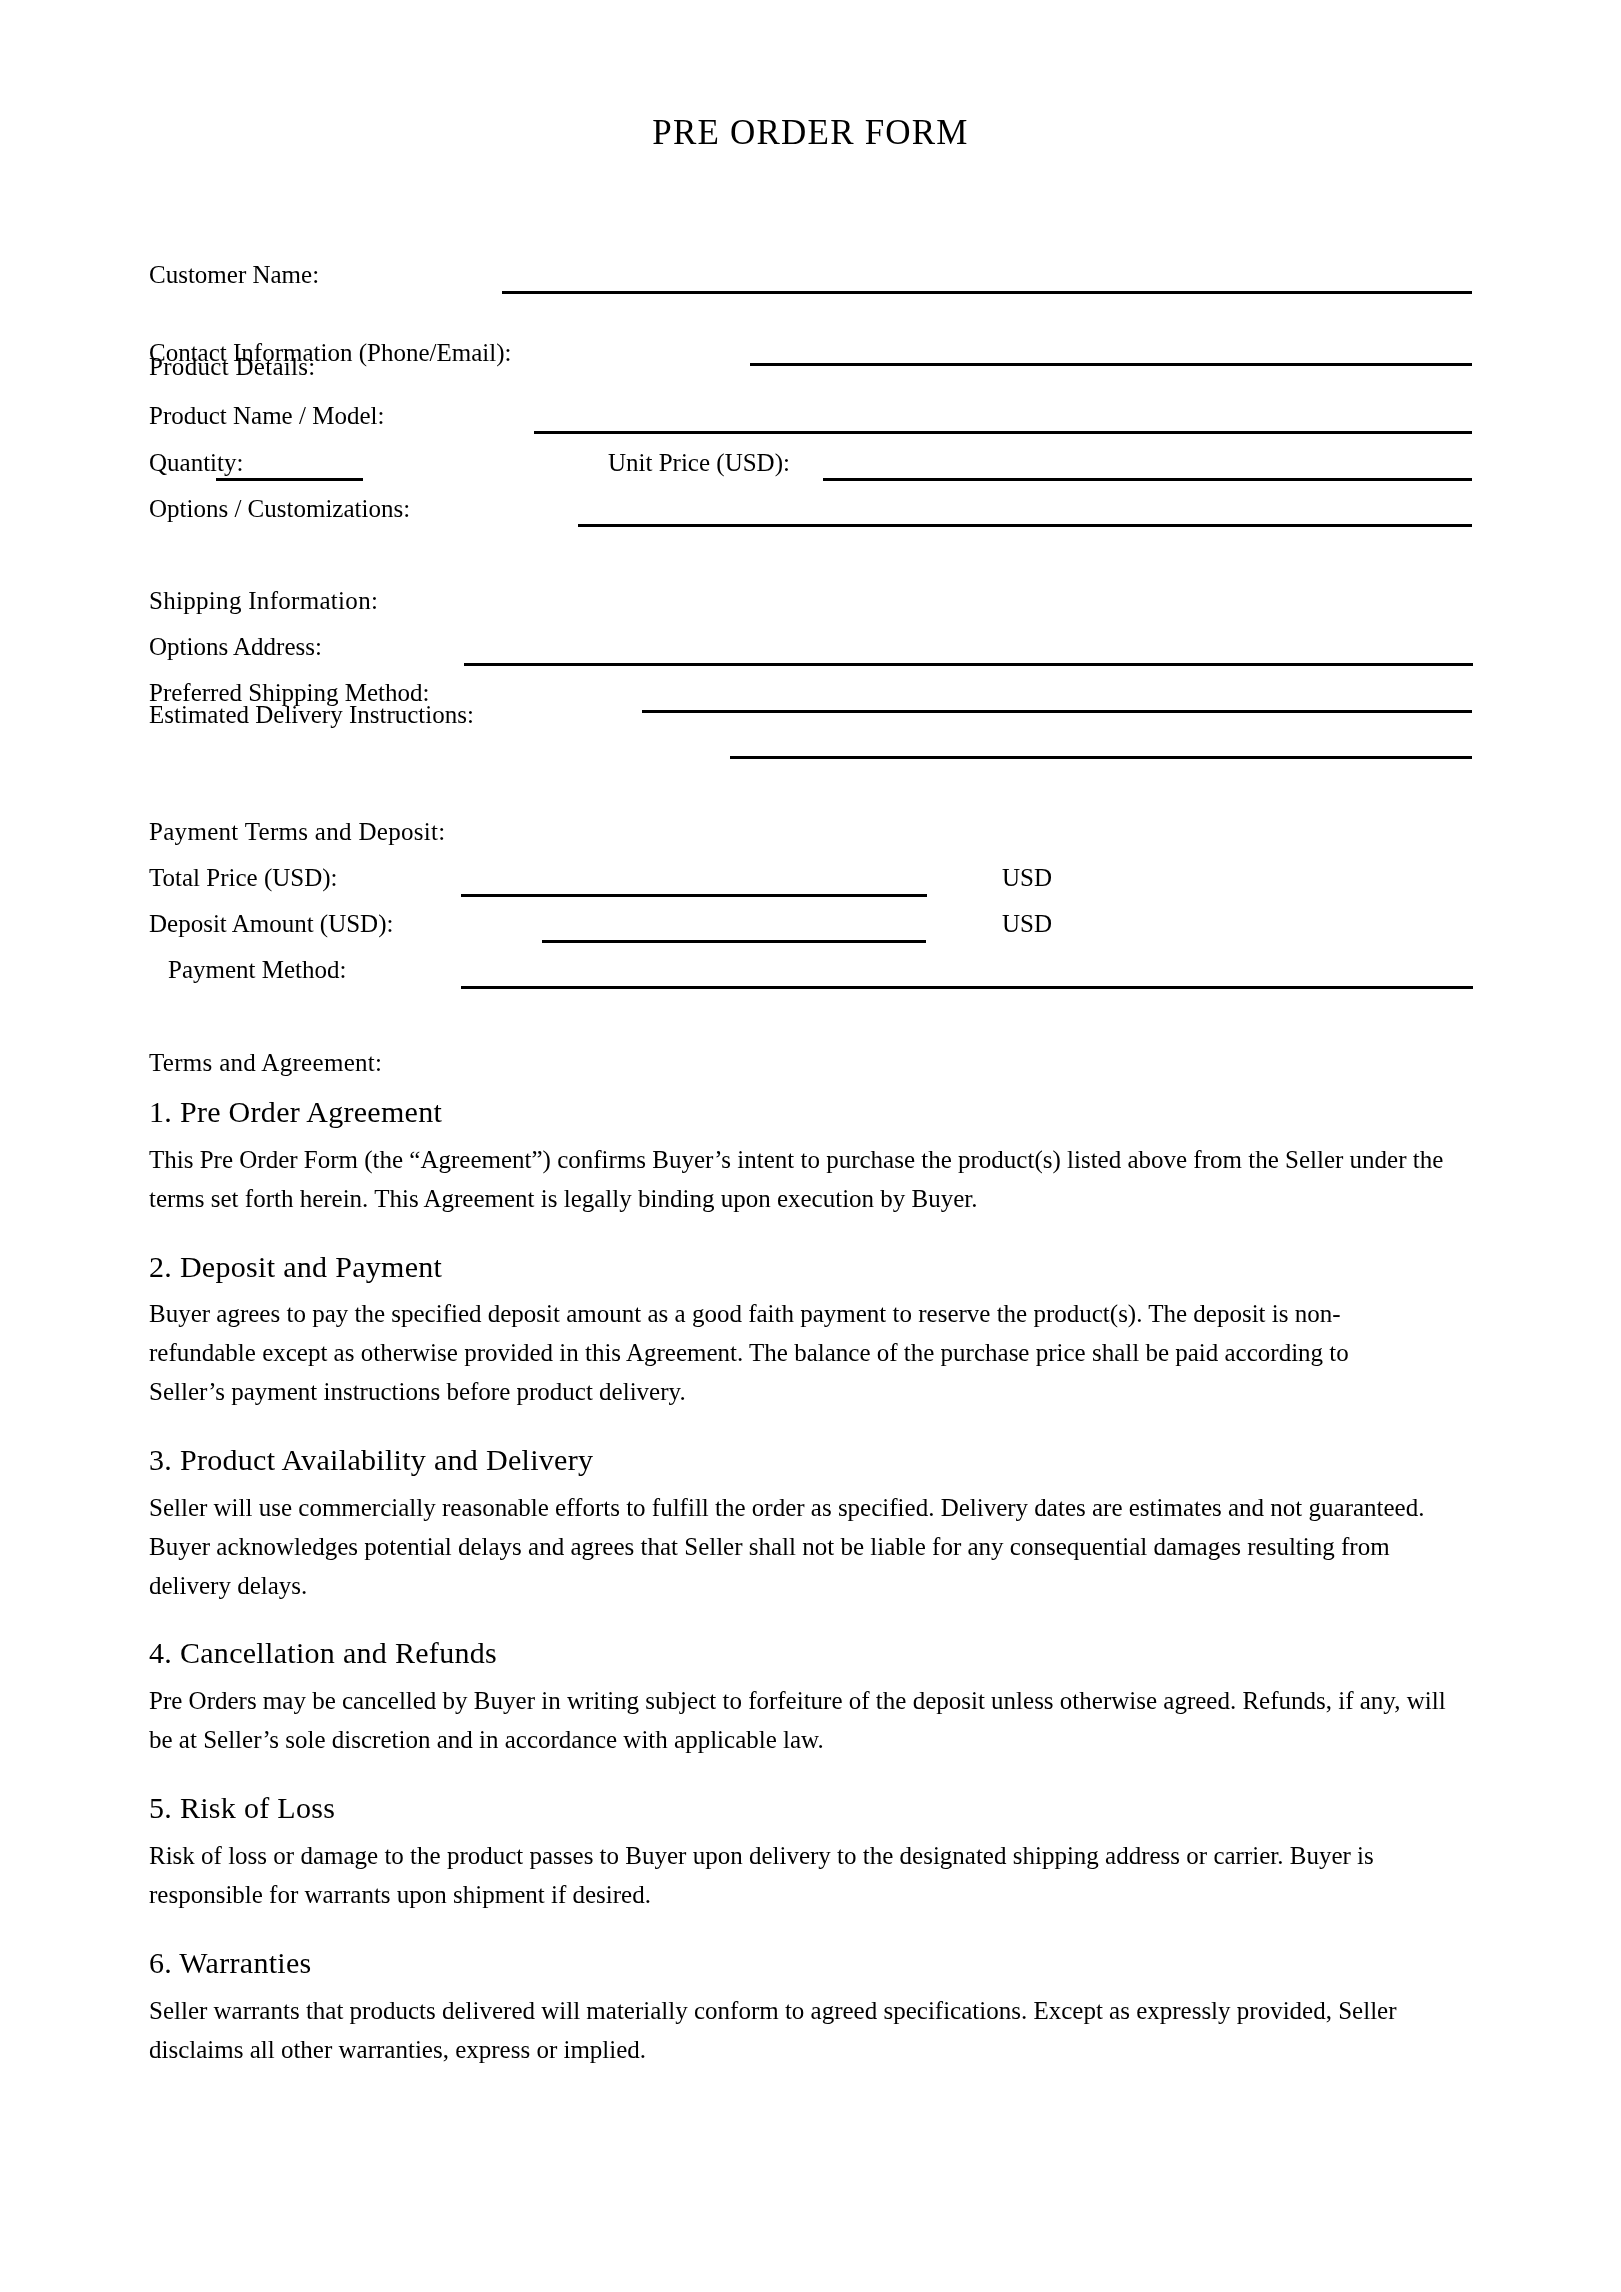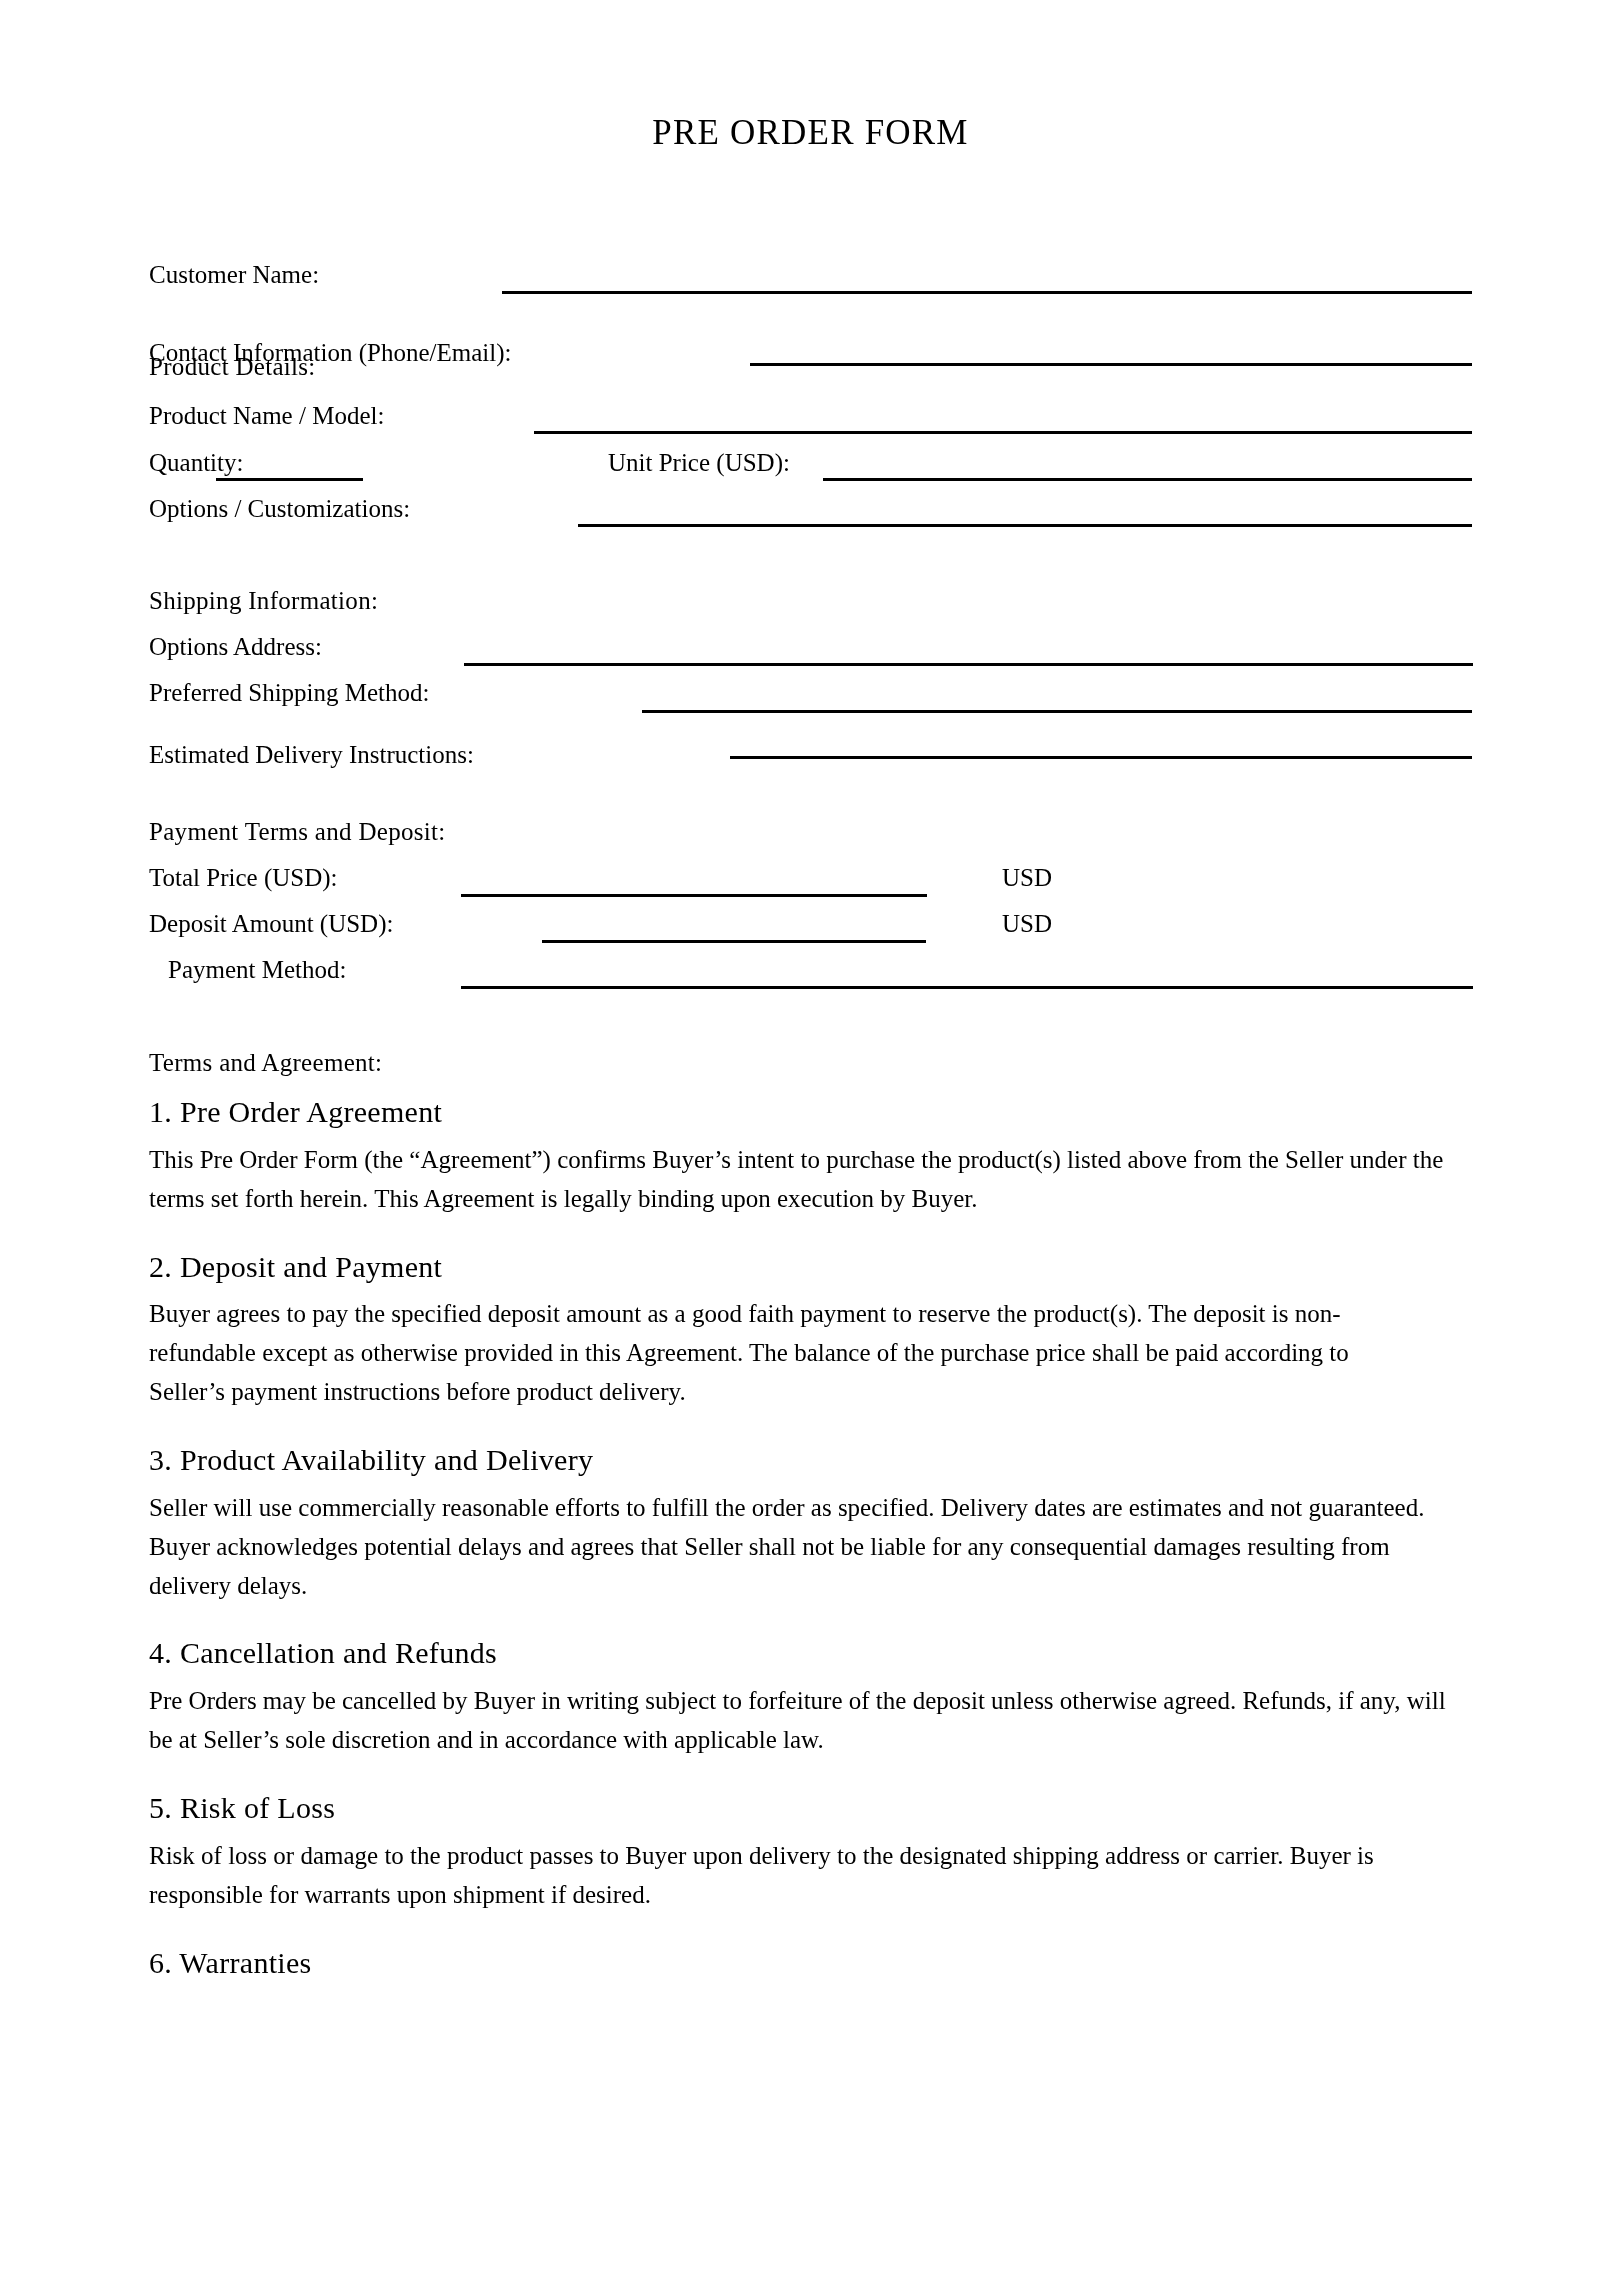"Estimated Delivery Instructions:" div.ftext { top: 739px -> 699px }
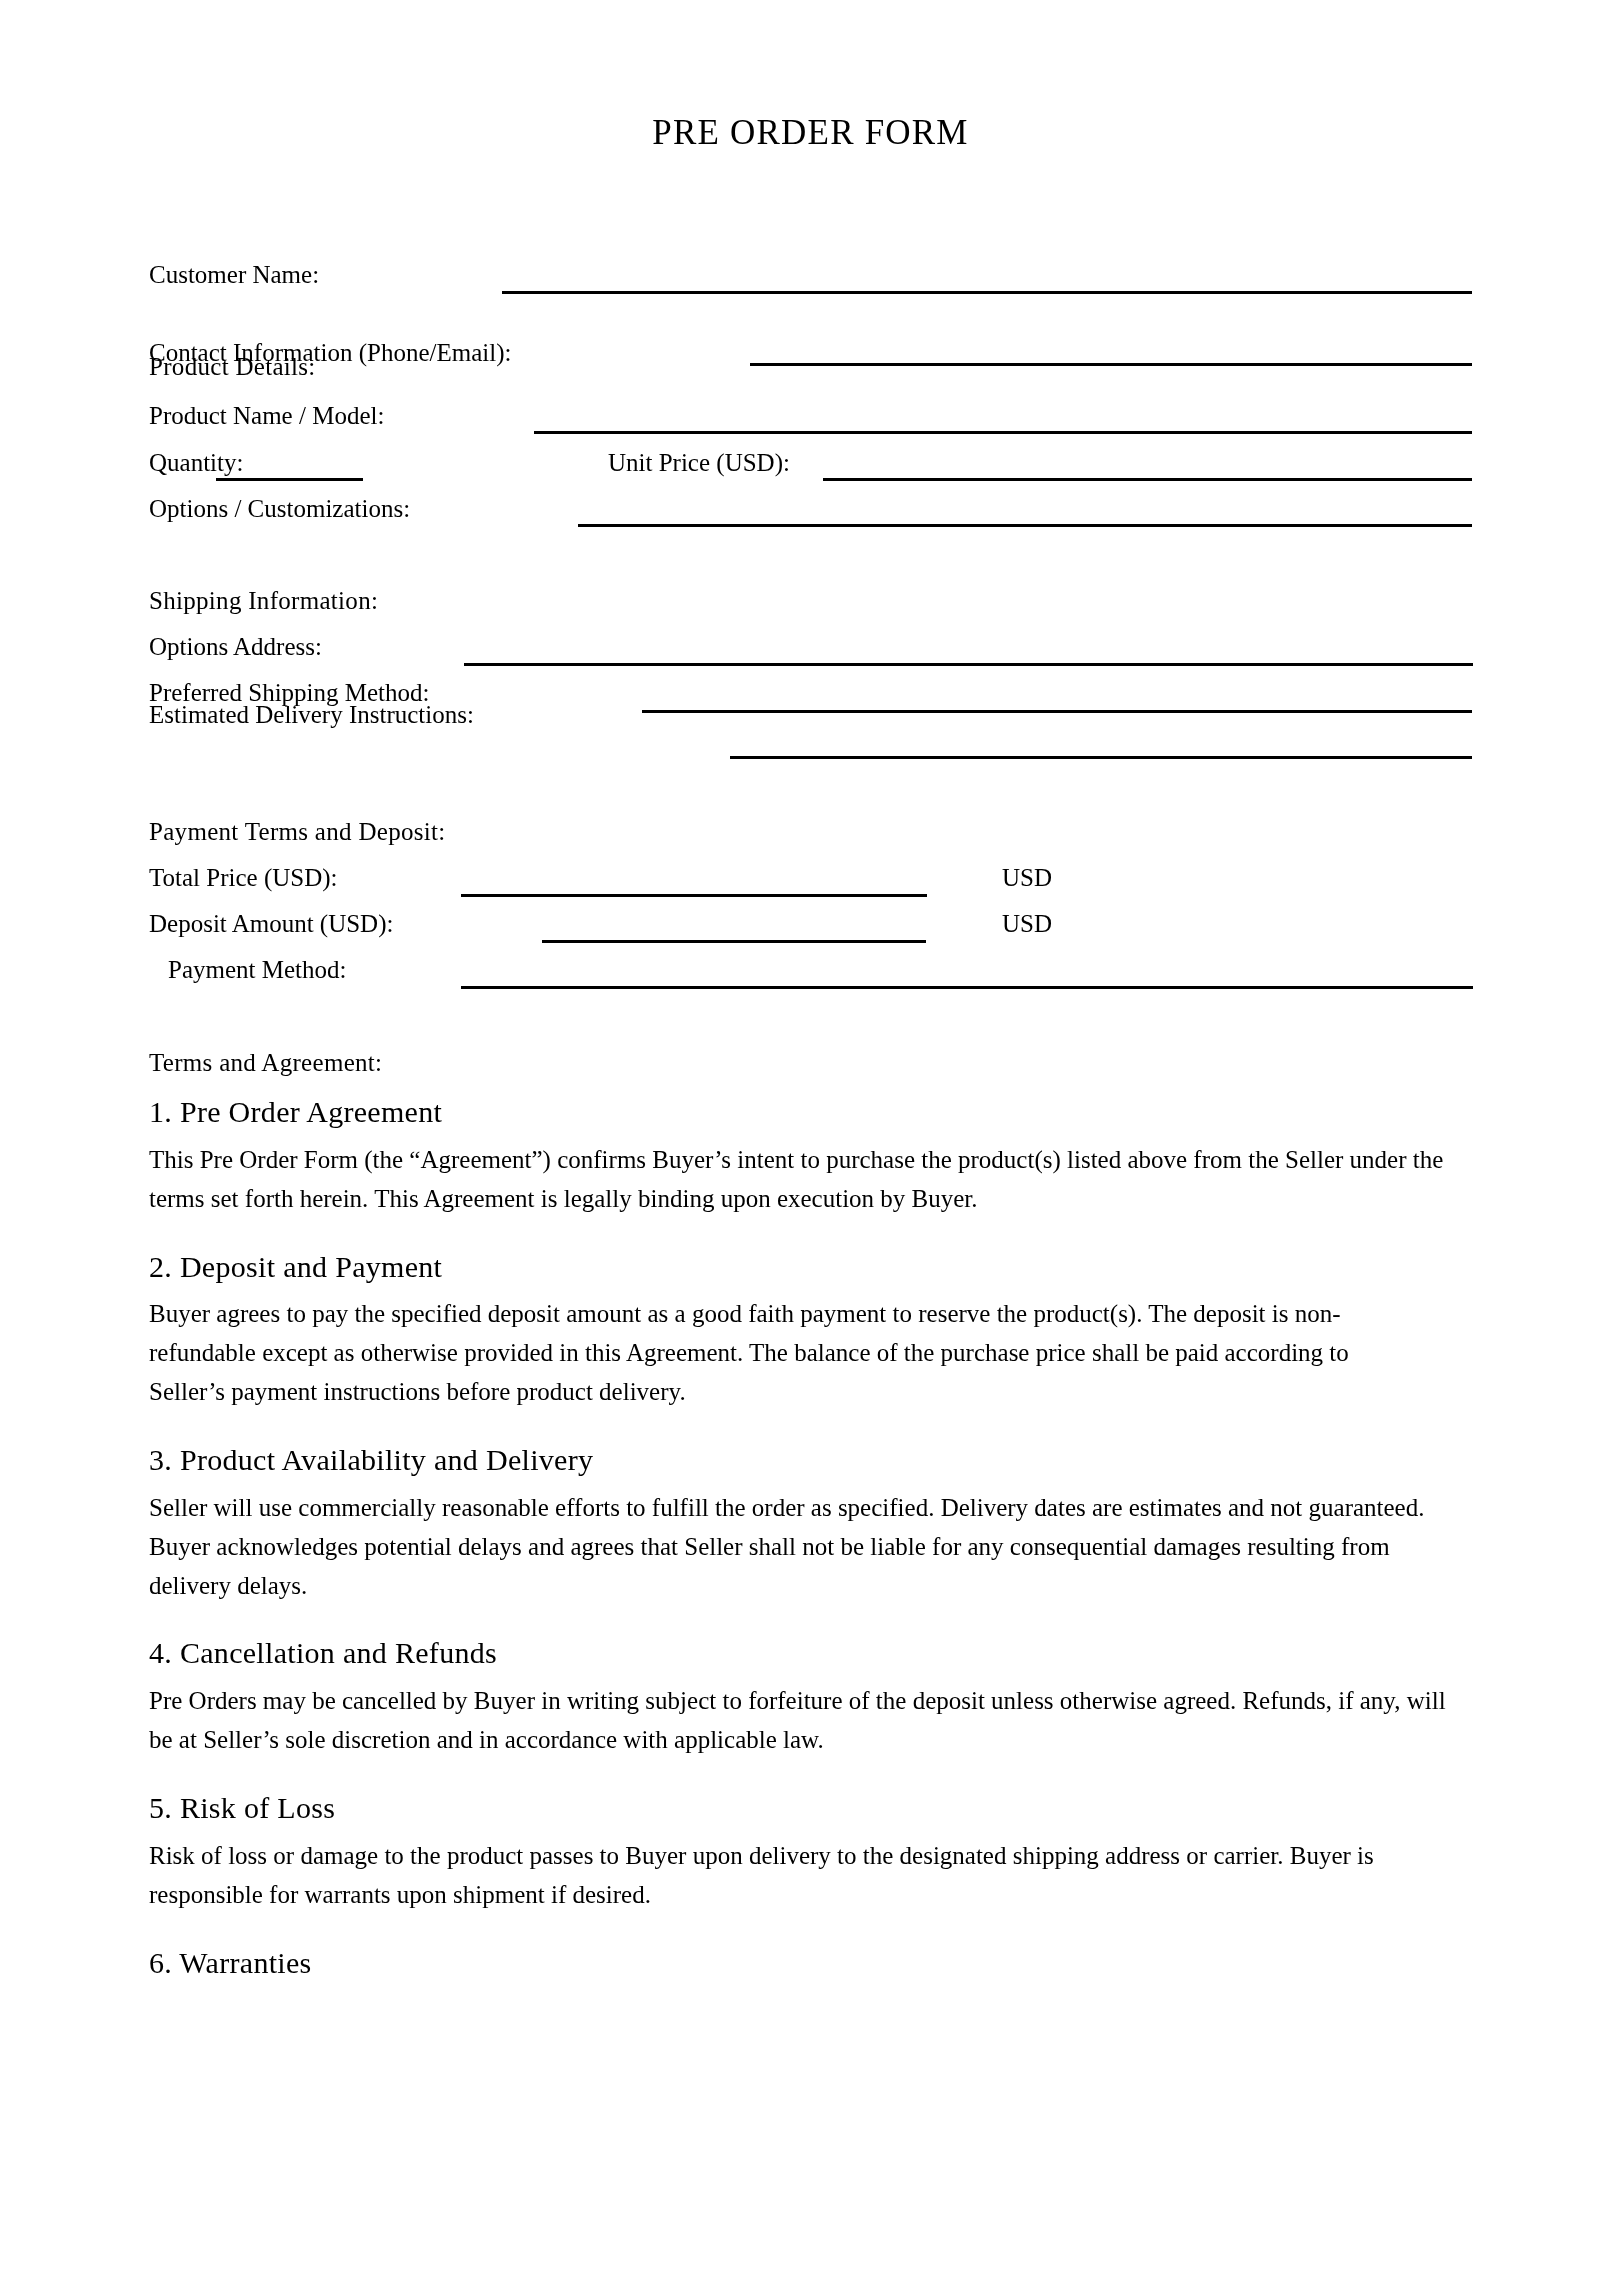"Seller warrants that products delivered" div.para { html: none -> <div>Seller warrants that products delivered will materially conform to agreed specifications. Except as expressly provided, Seller disclaims all other warranties, express or implied.</div> }
